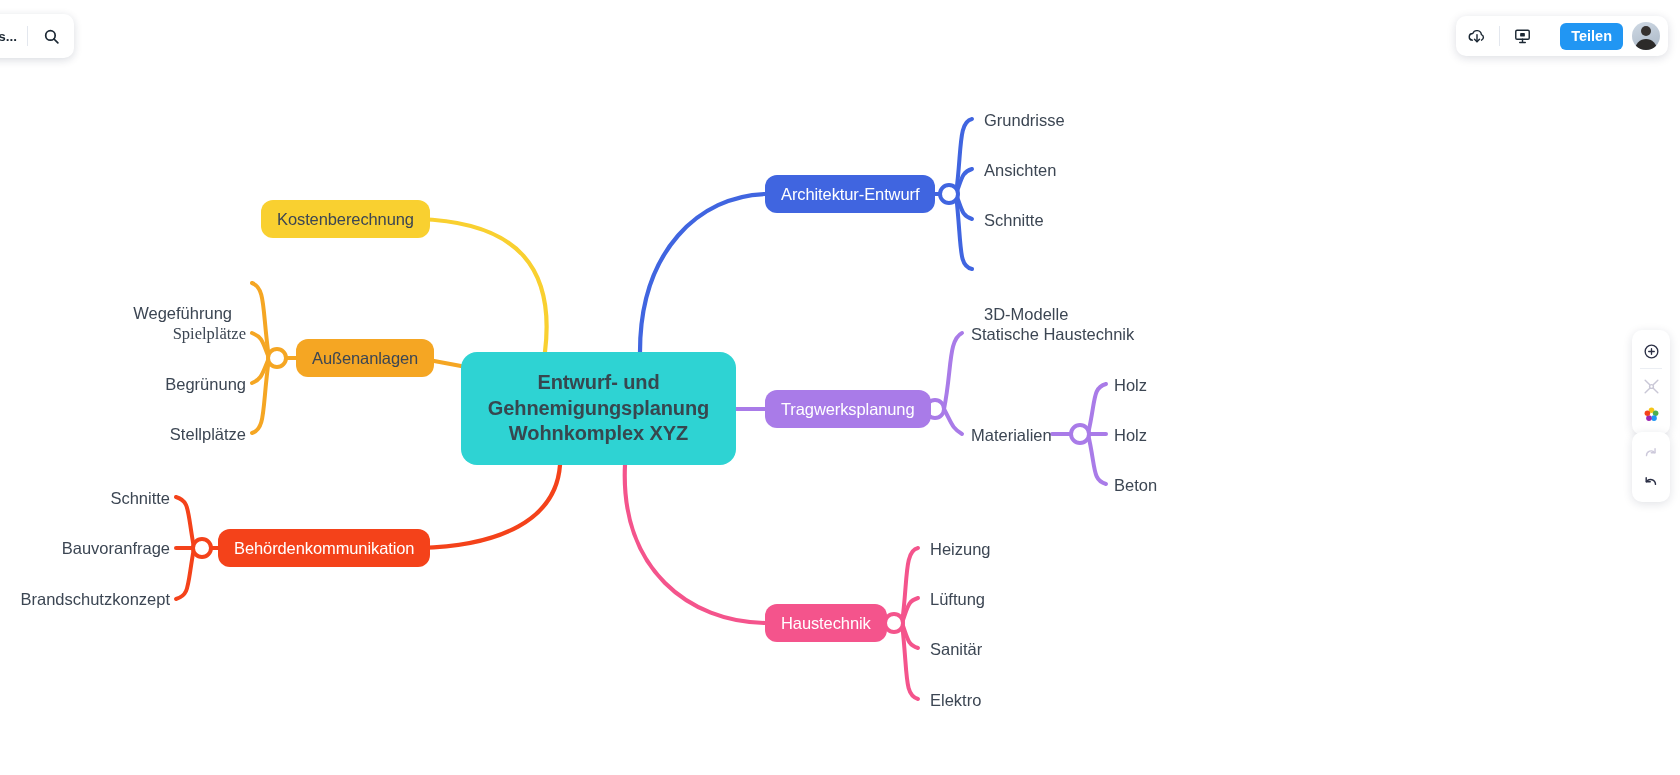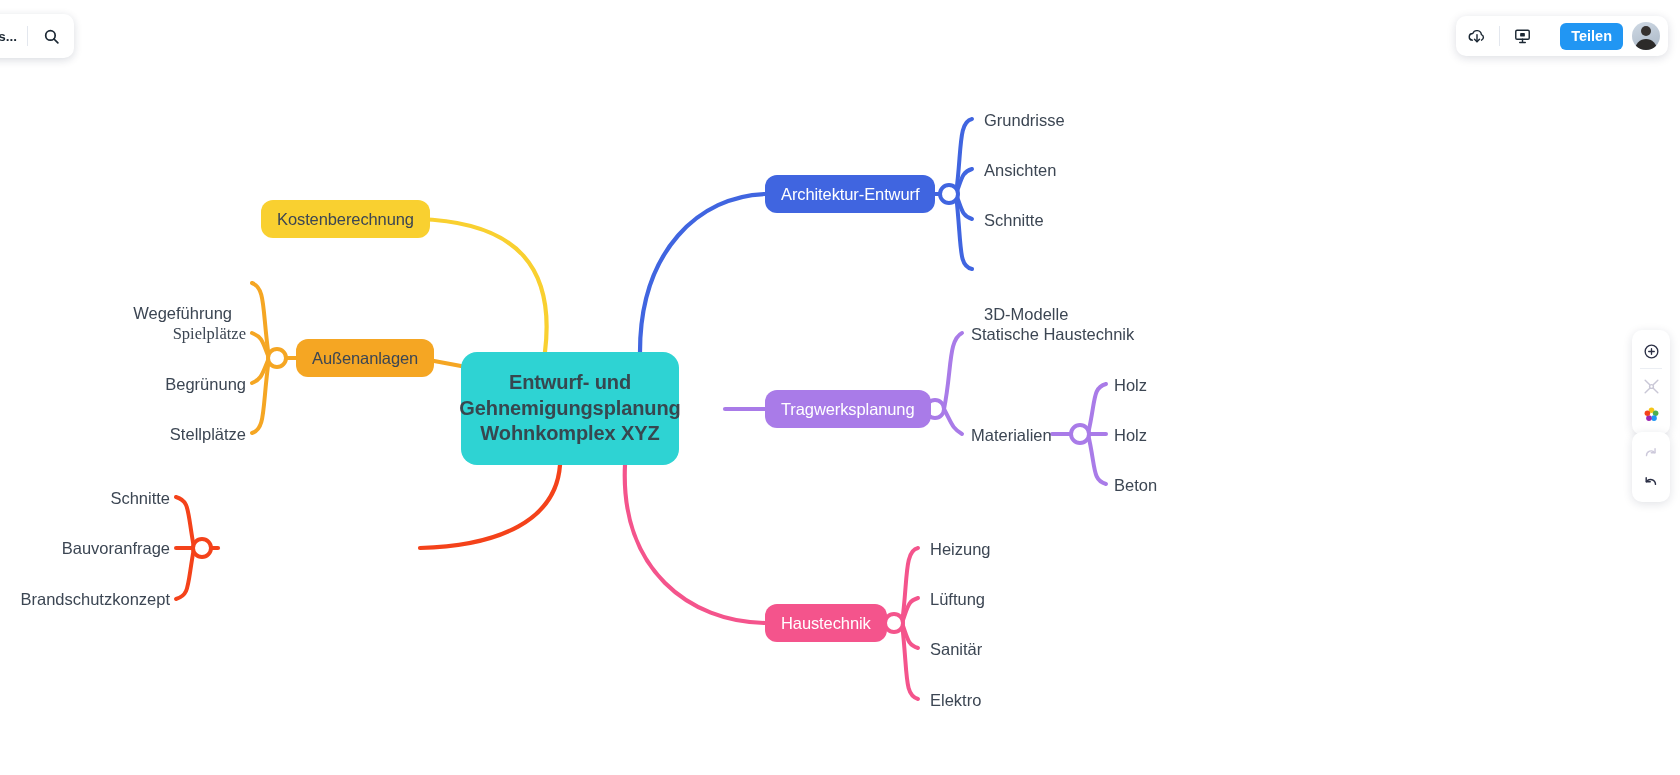"Entwurf- und" div.node { width: 218px -> 275px }
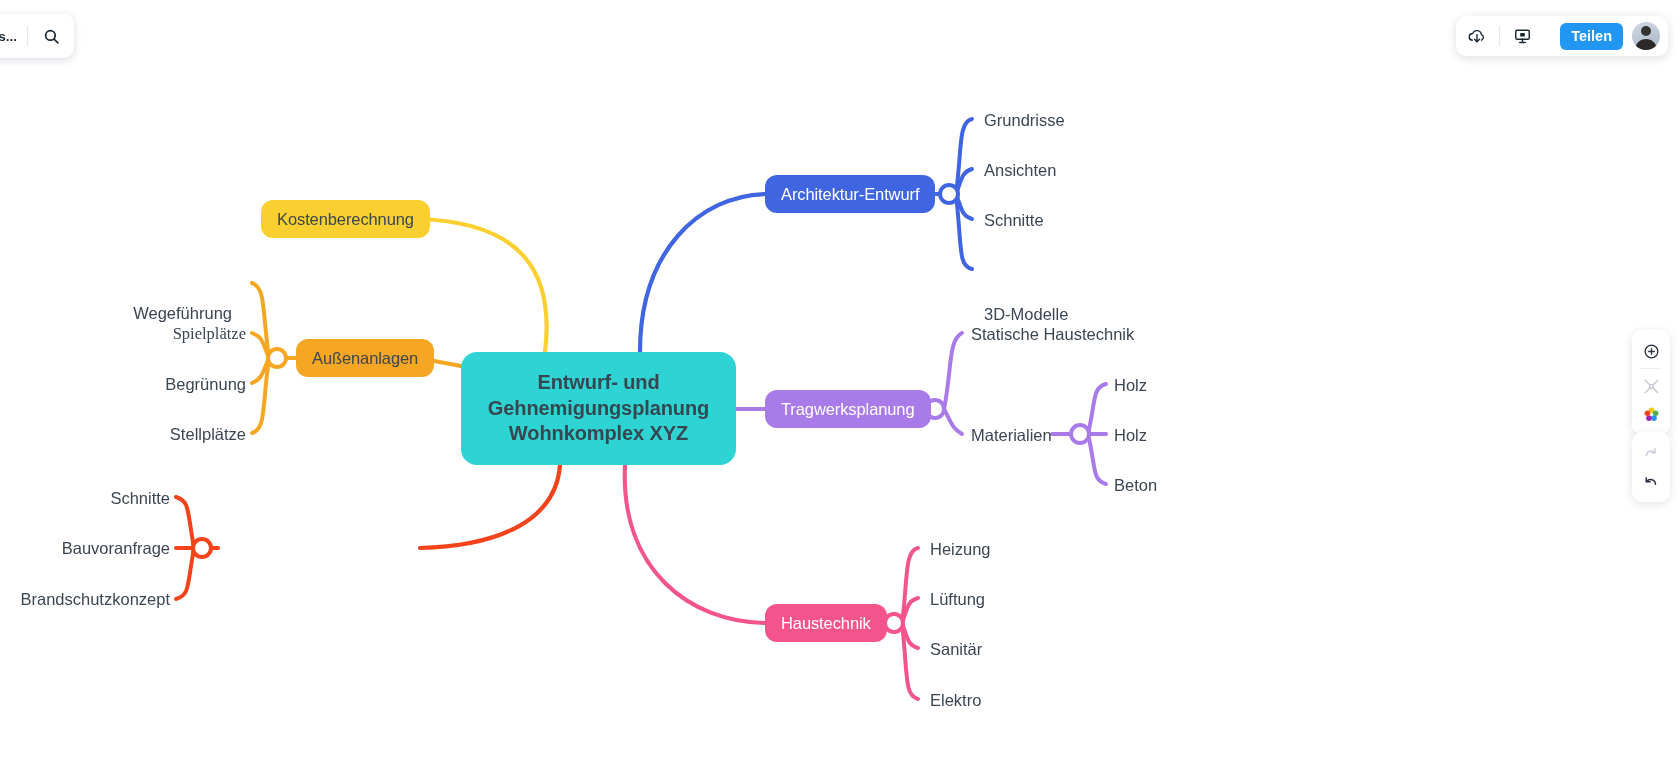"Behördenkommunikation" div.node { html: none -> <div> <span>Behördenkommunikation</span> </div> }
